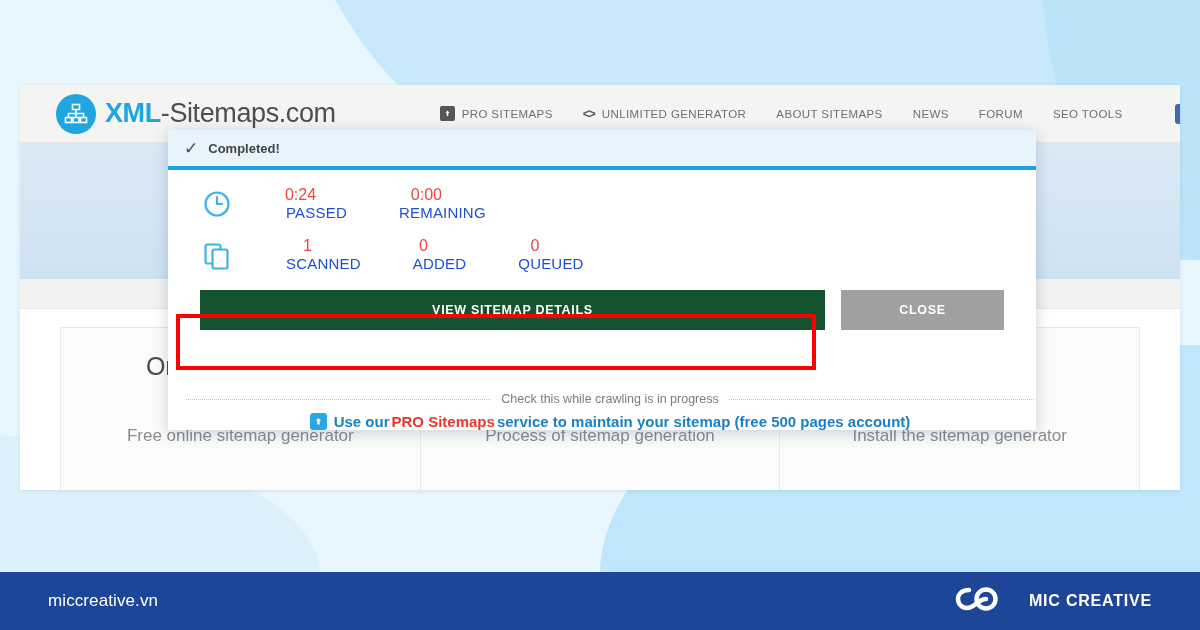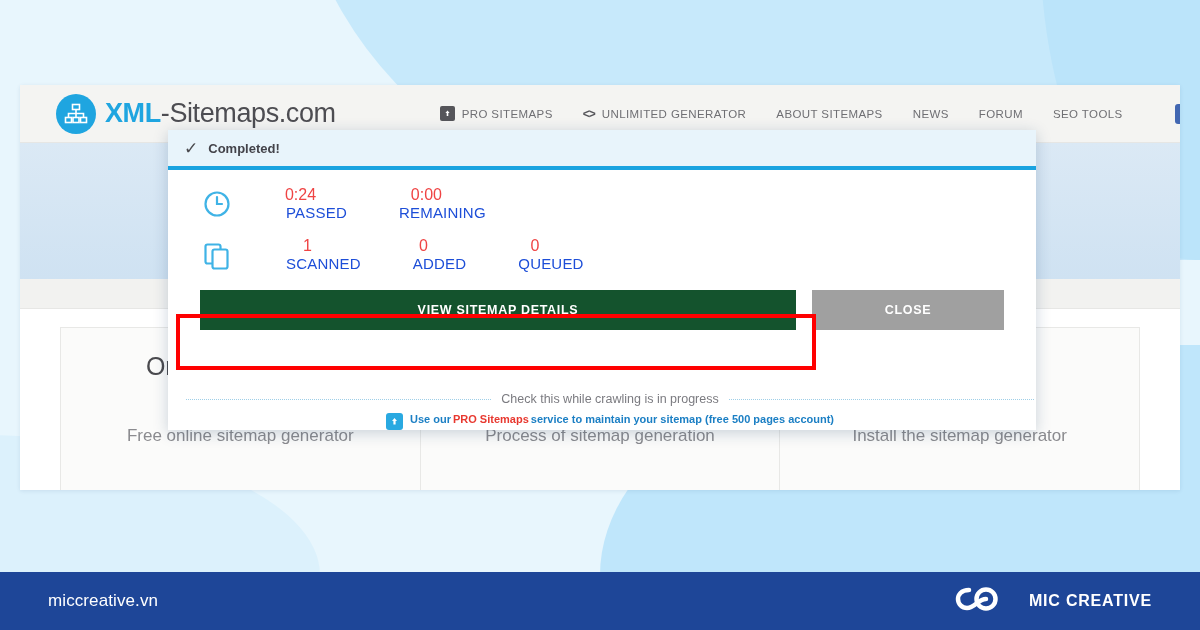"CLOSE" .btn-secondary { width: 192px -> 163px }
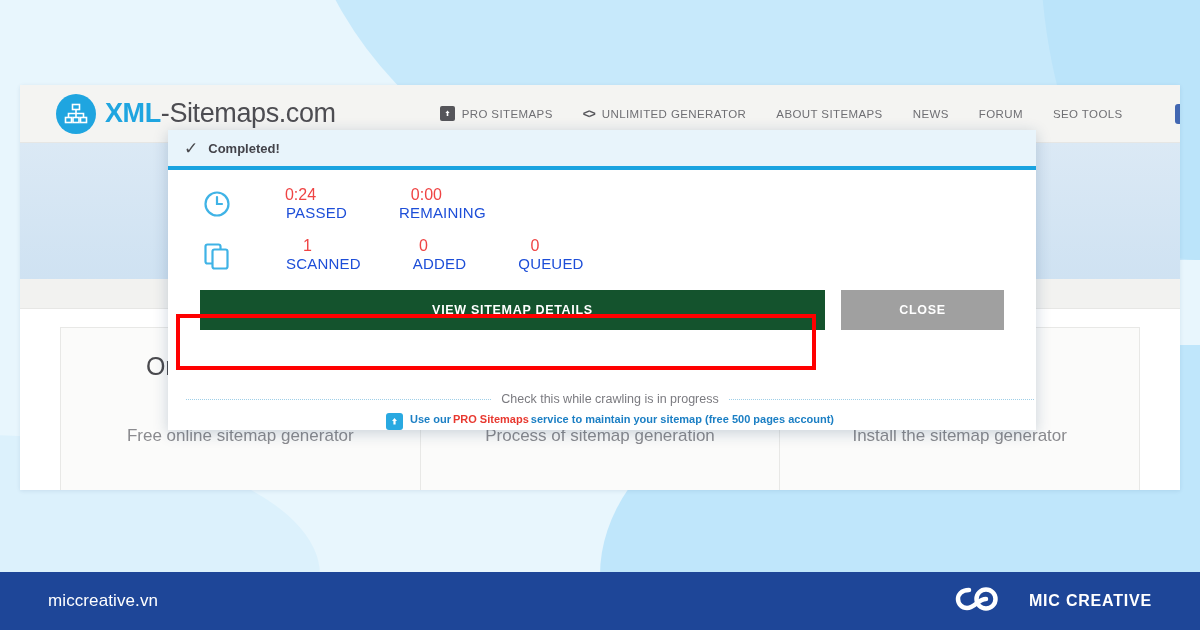"Use our" .promo { align-items: flex-start -> center; font-size: 11px -> 15px }
